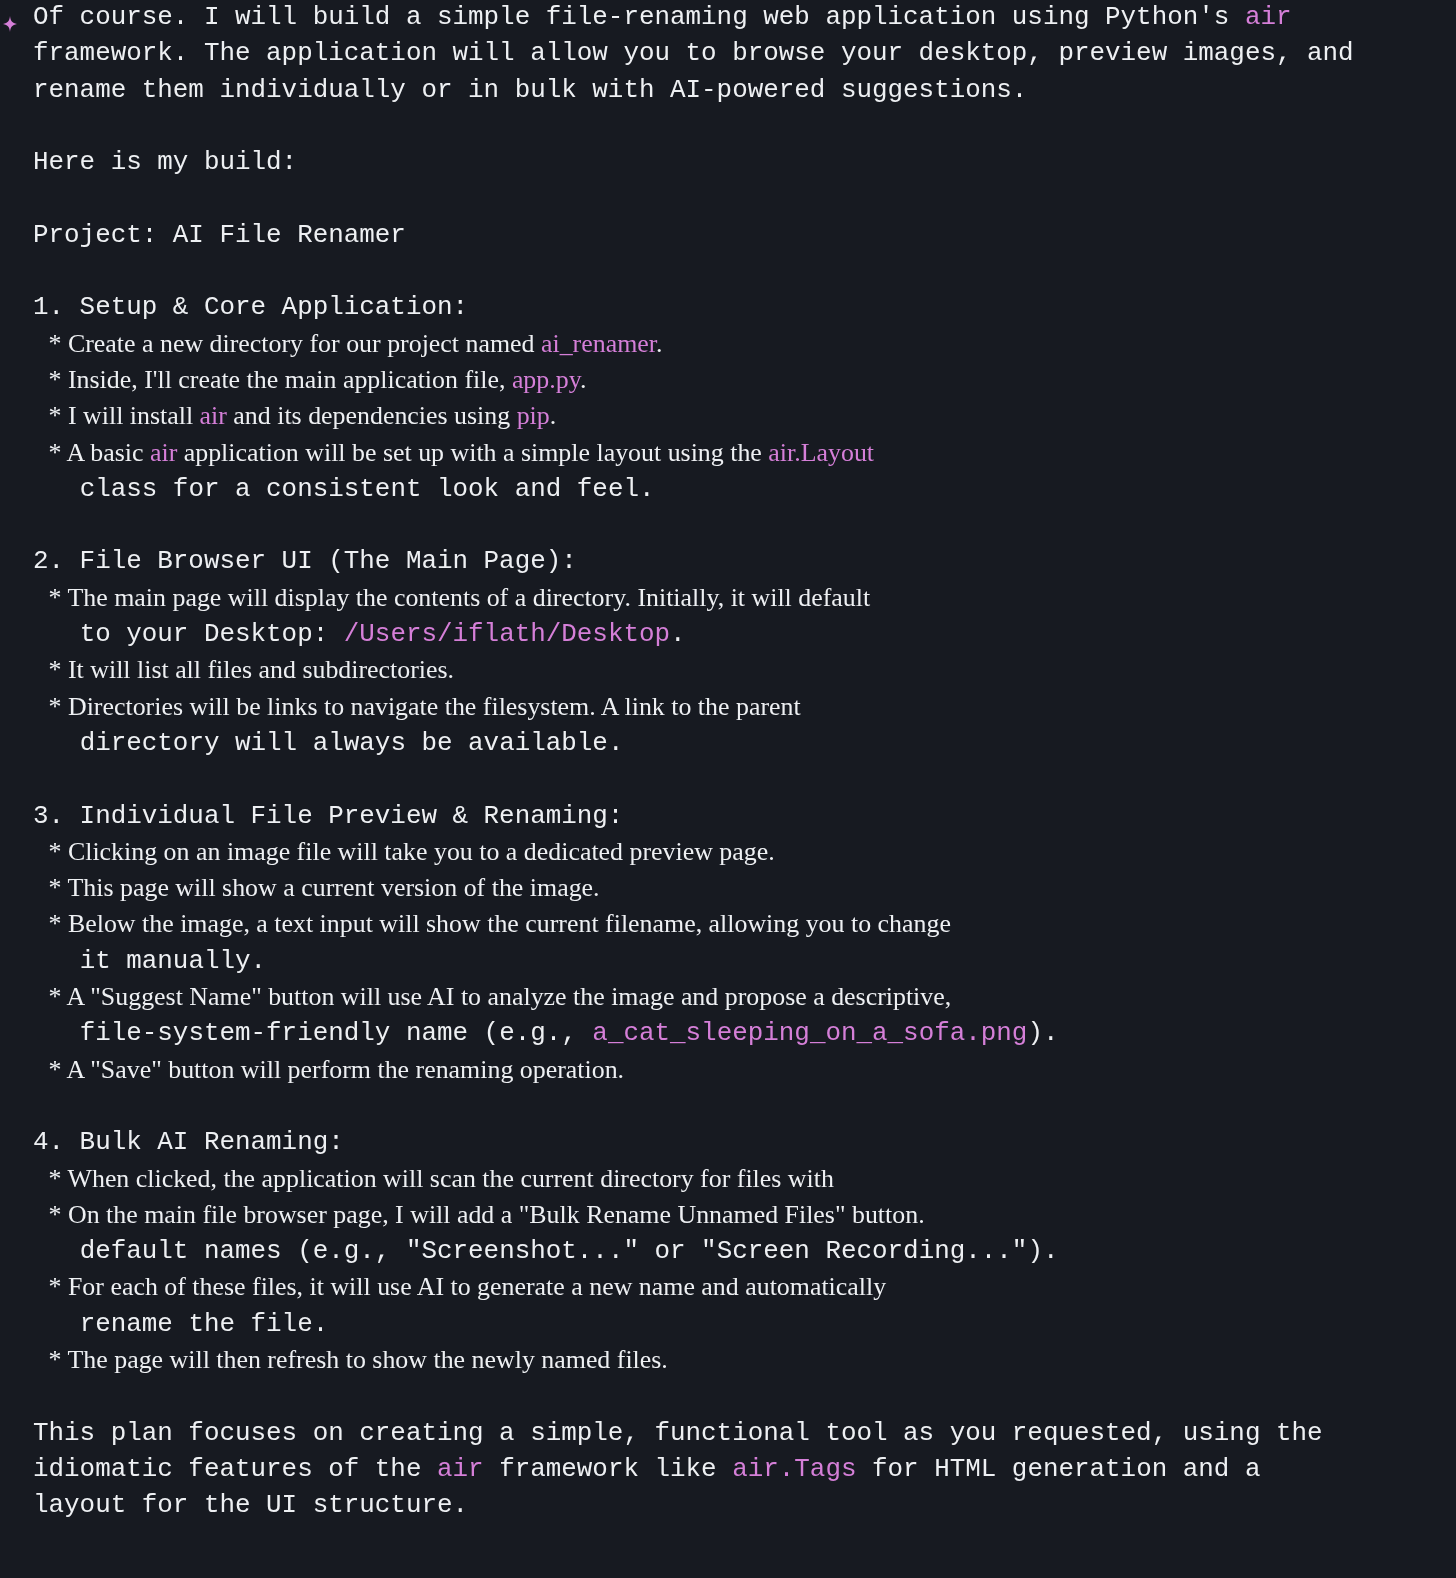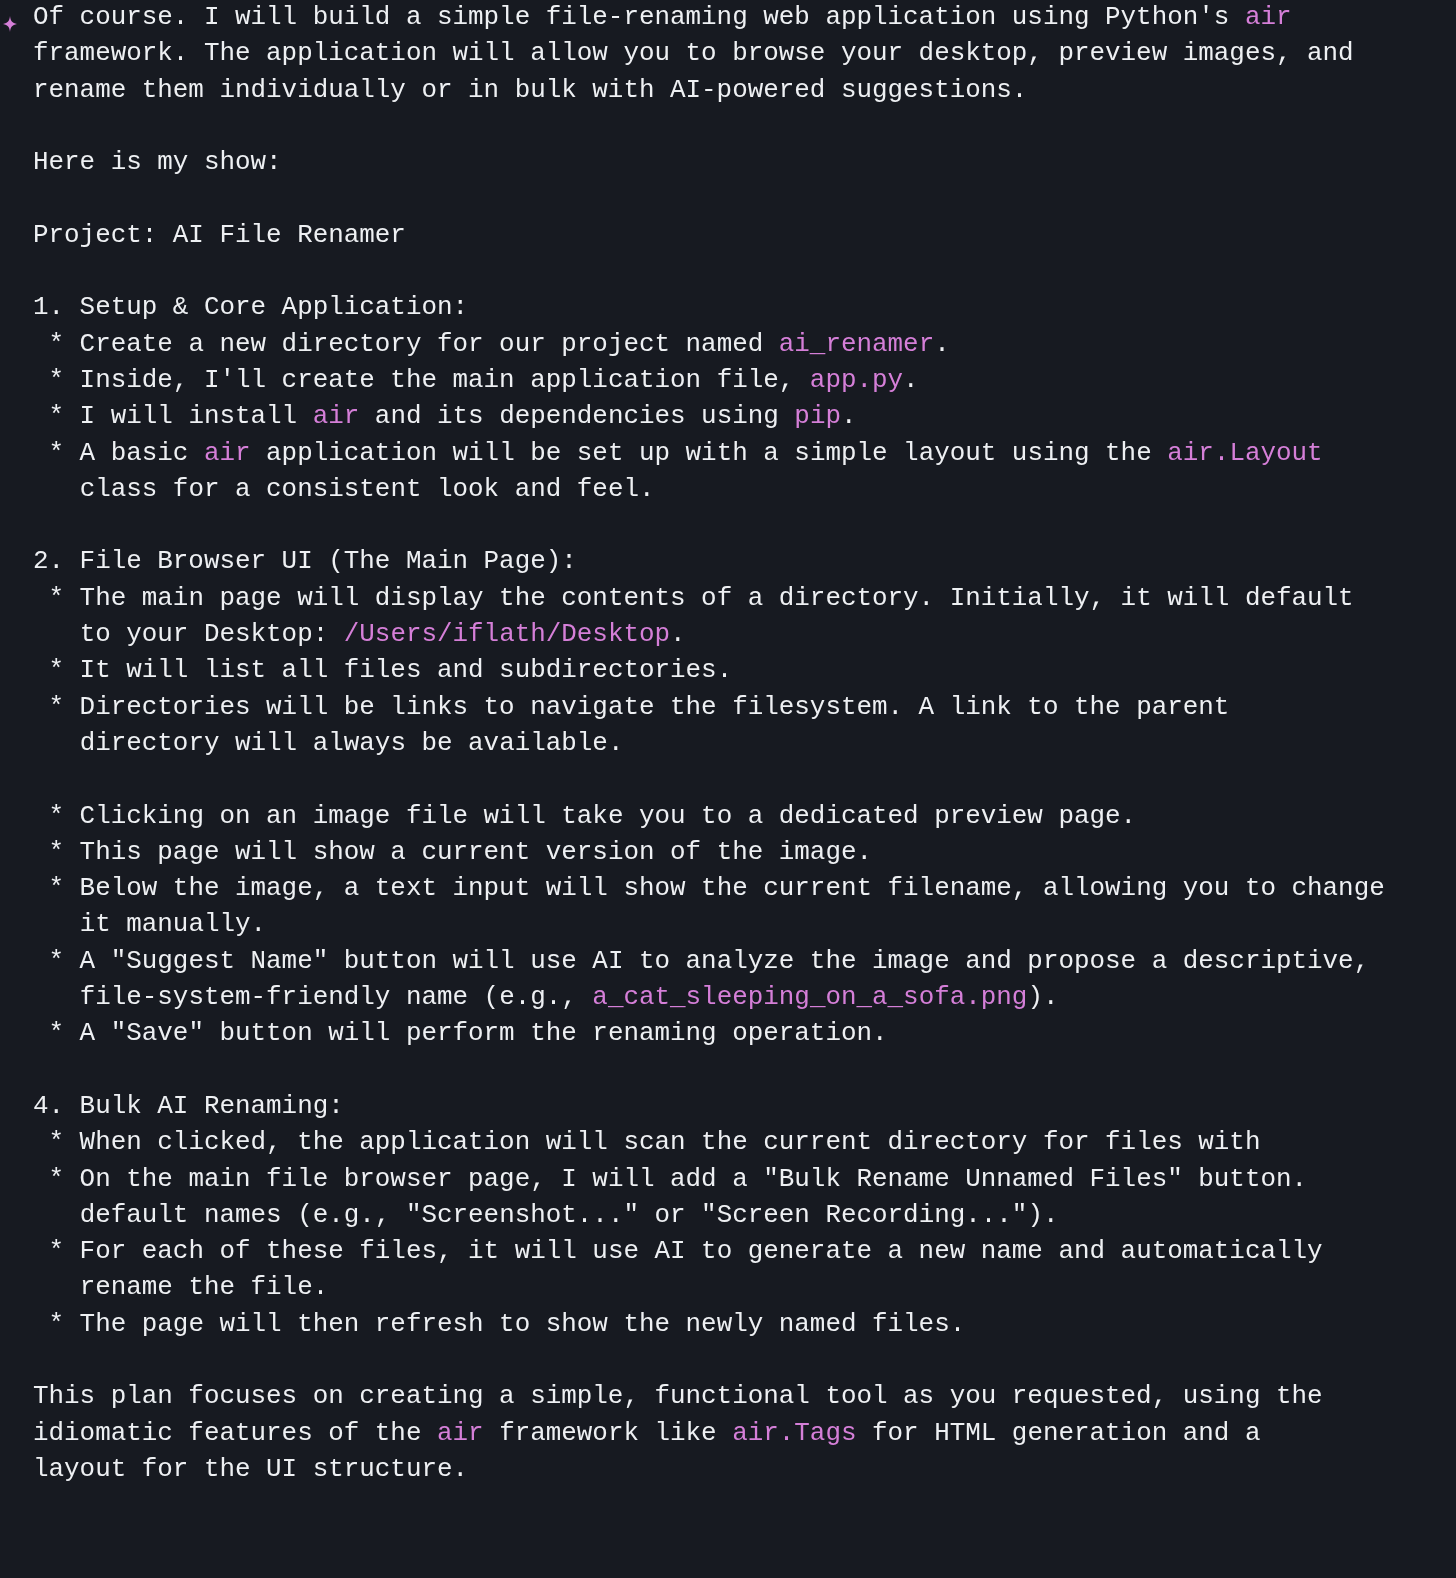"Here is my show:" div.line { text: show -> build }
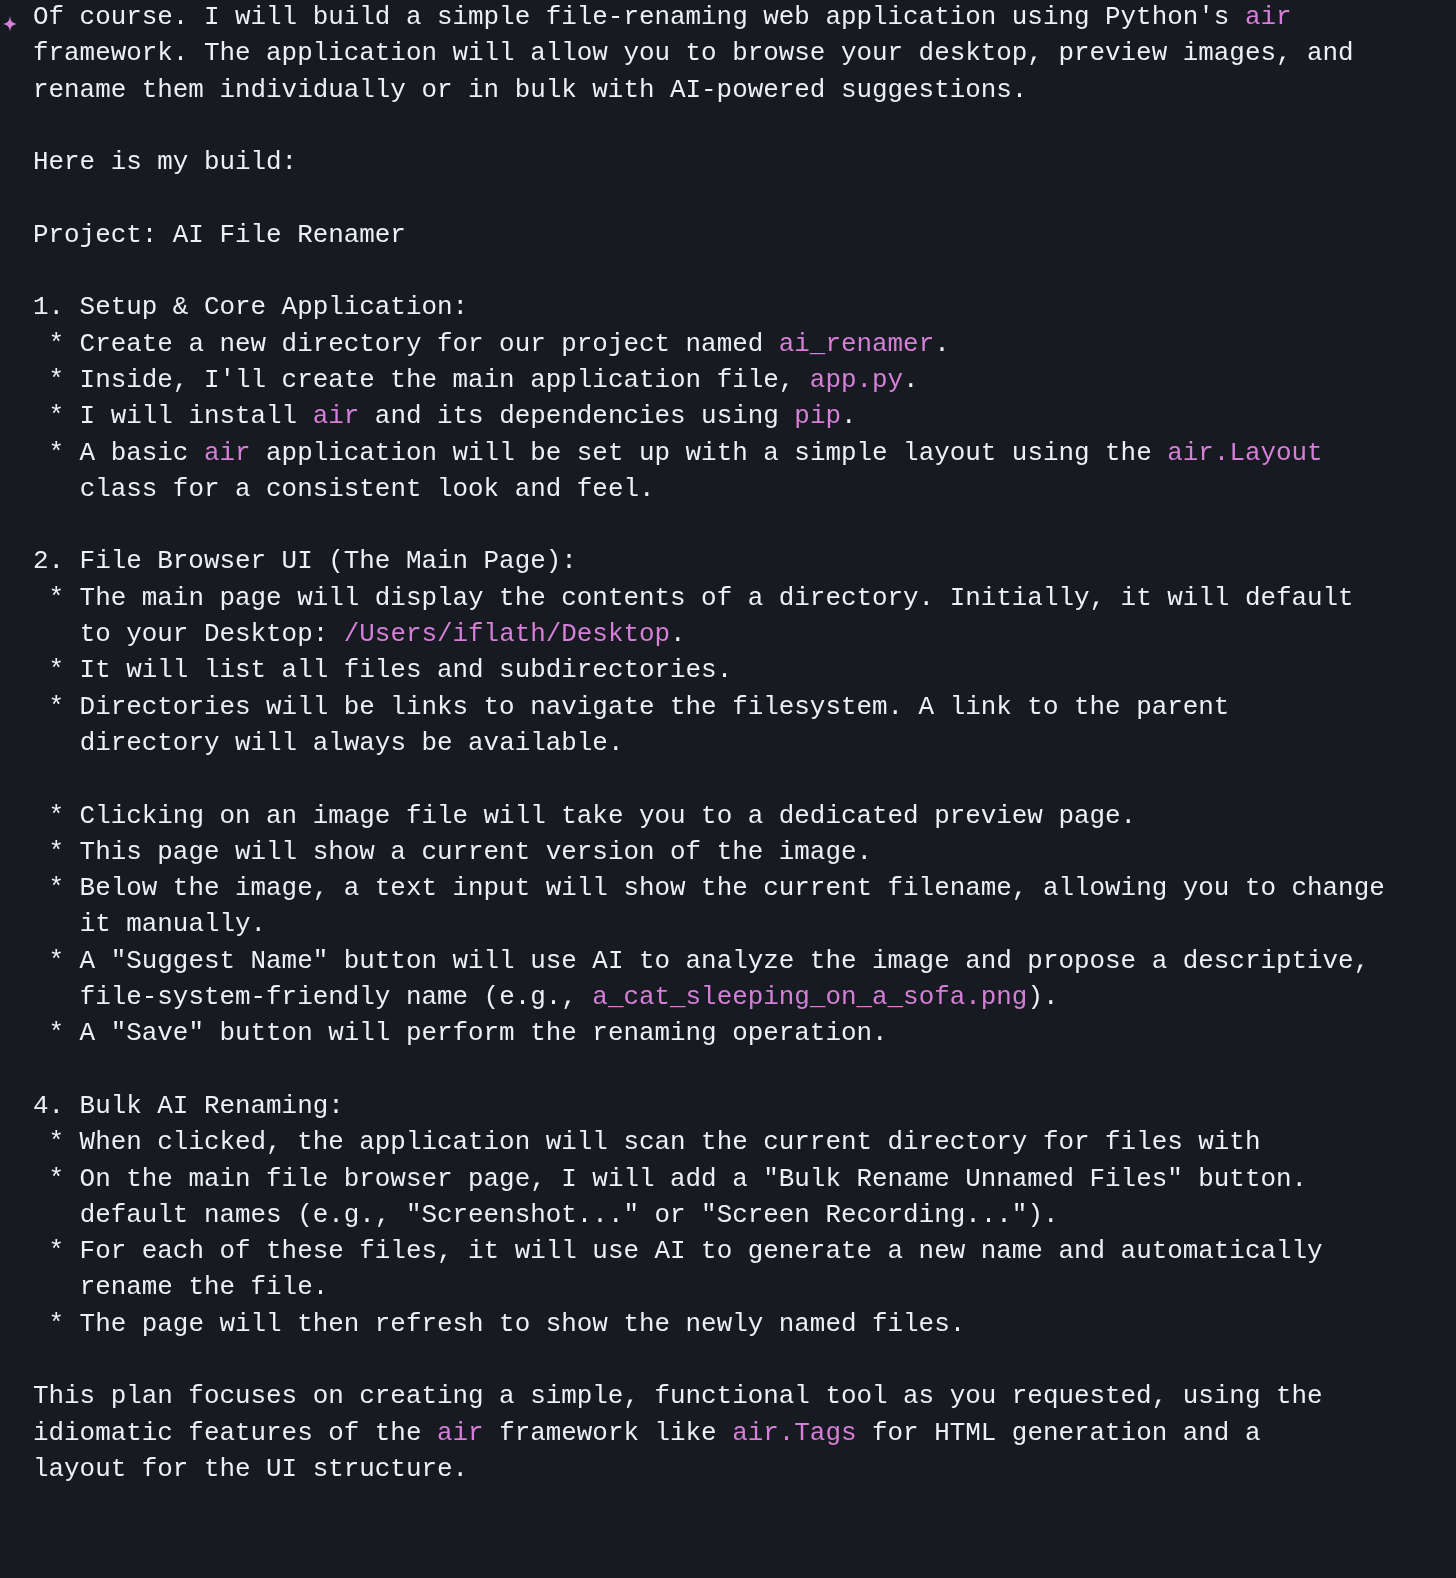"* Create a new directory" .bullet-line { font-family: none -> Liberation Serif, serif }
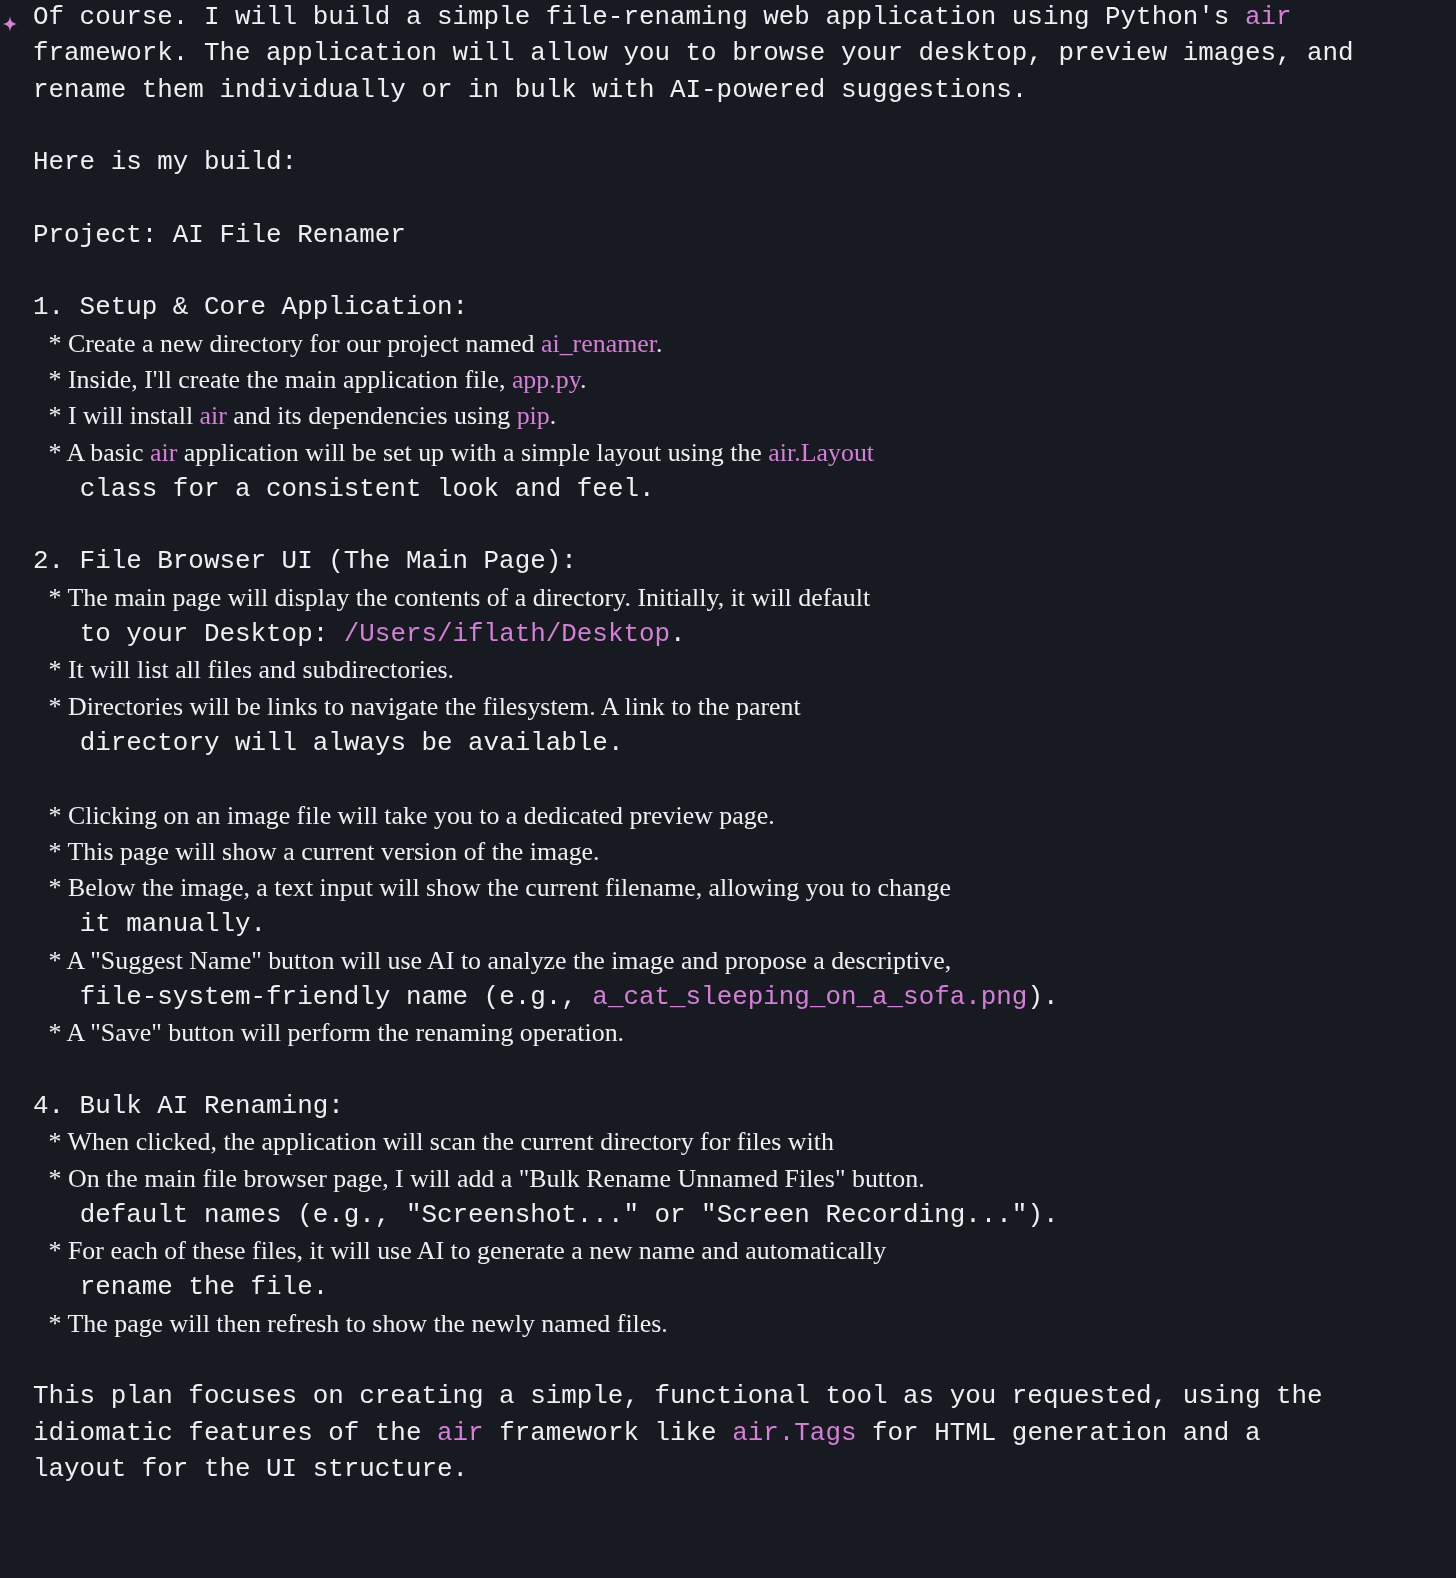"3. Individual File Preview &" div.line { html: none -> <div>3. Individual File Preview &amp; Renaming:</div> }
